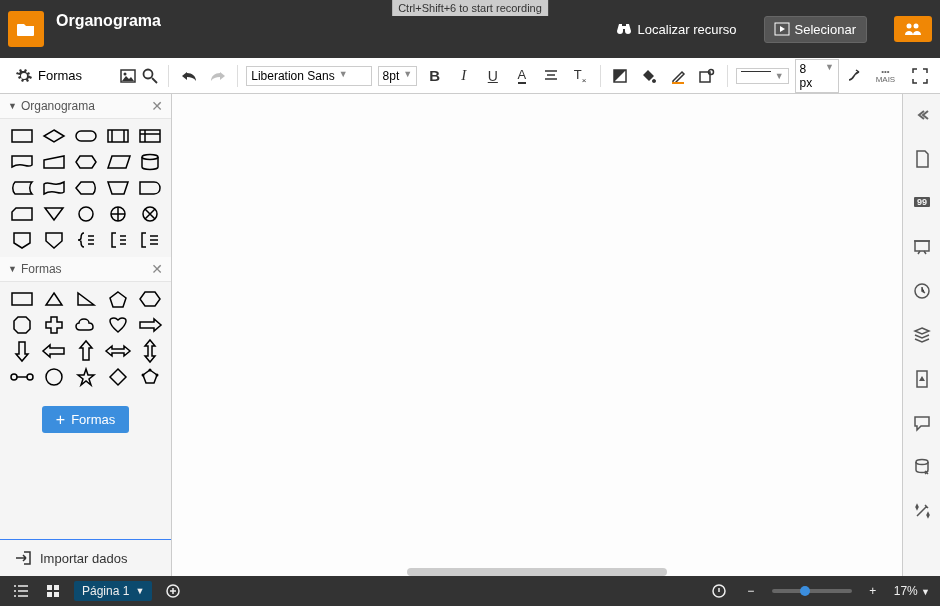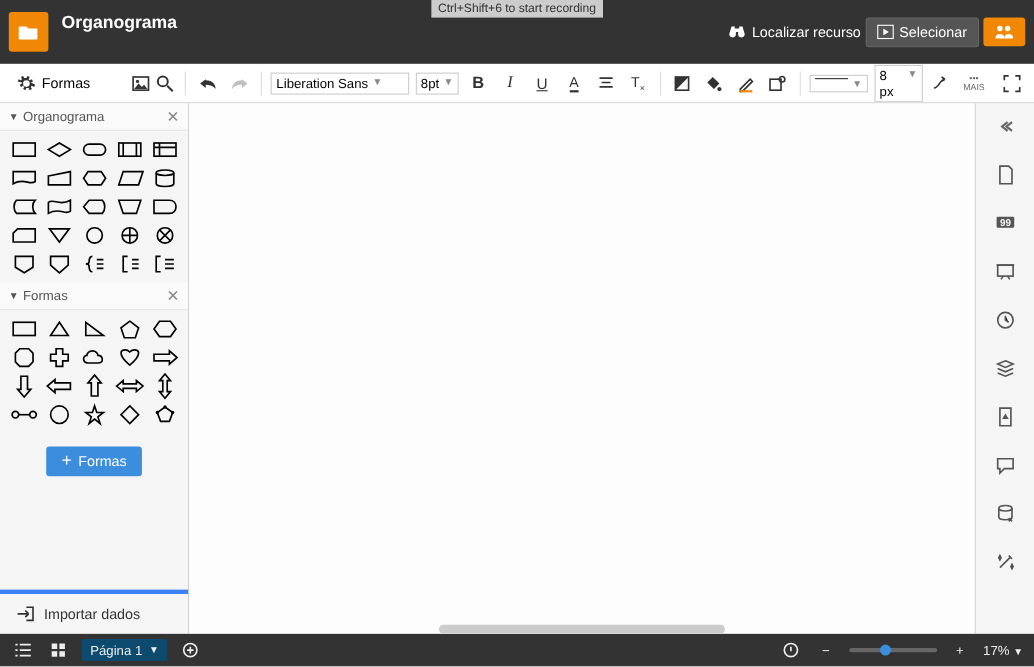"Localizar recurso" .top-right { gap: 4px -> 27px }
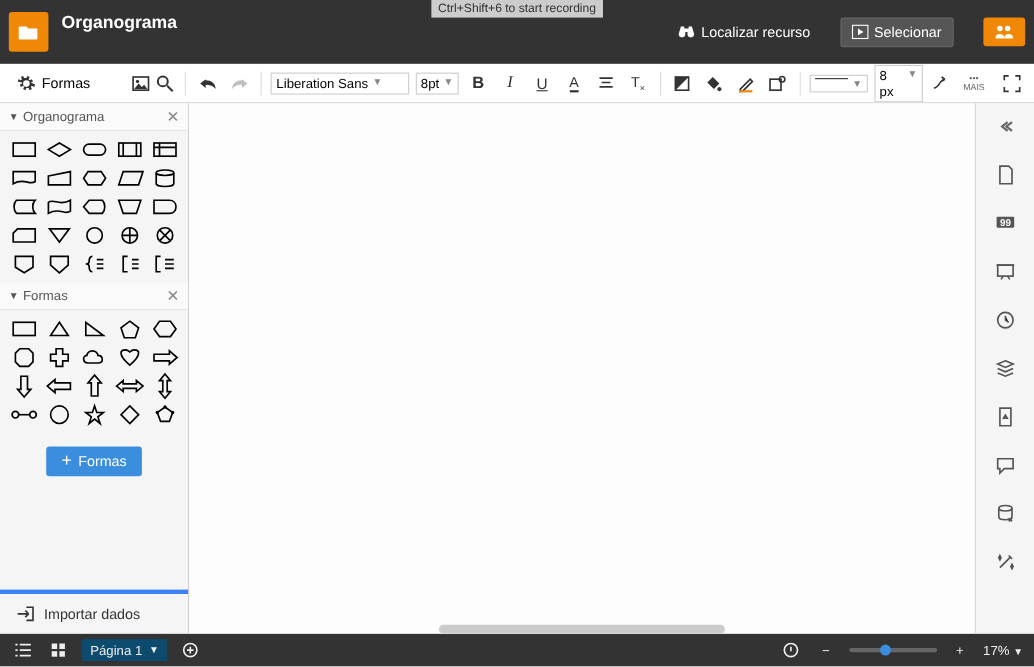"99" .rightbar { width: 54px -> 38px }
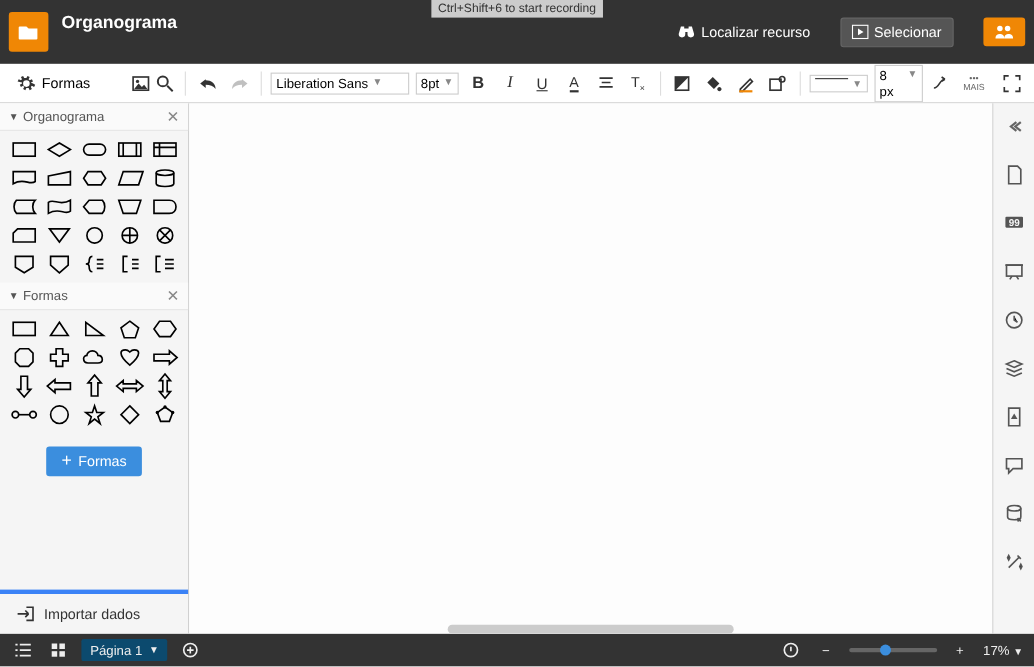"Importar dados" .import { border-top: 4px solid #3b82f6 -> 1px solid #3b82f6 }
